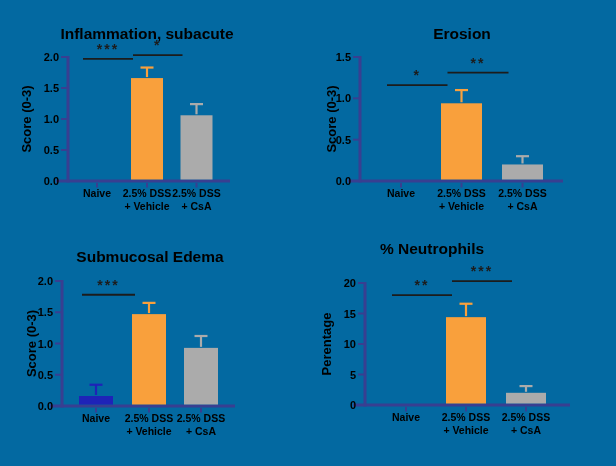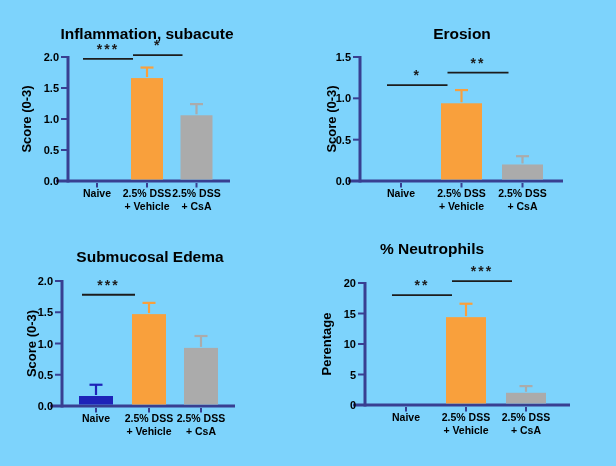"Inflammation, subacute" .figure { background: #7dd3fc -> #0369a1 }
